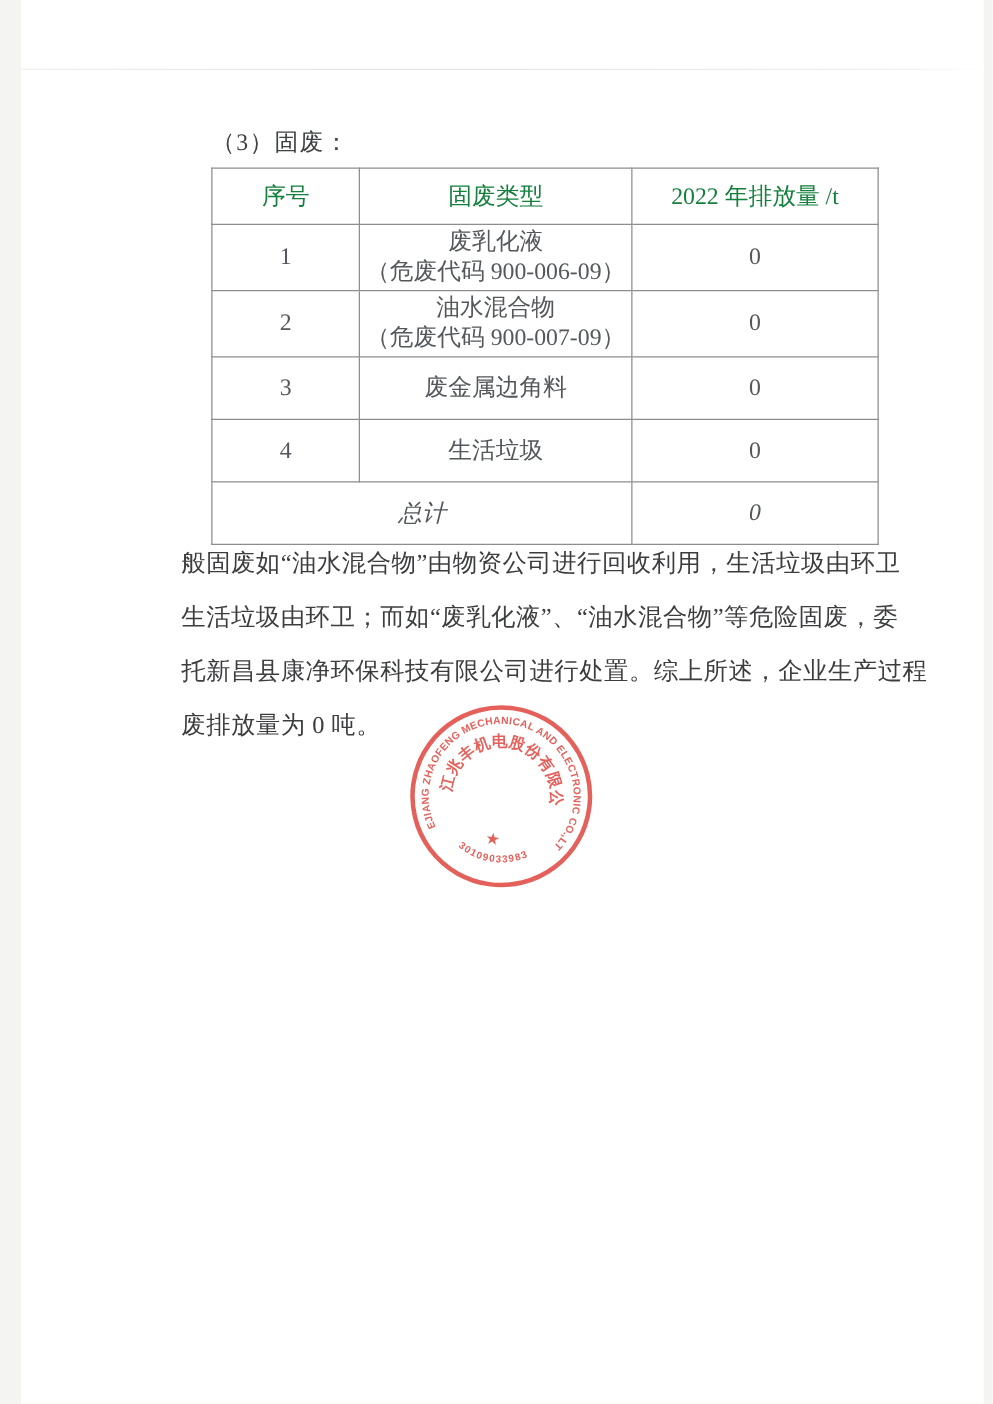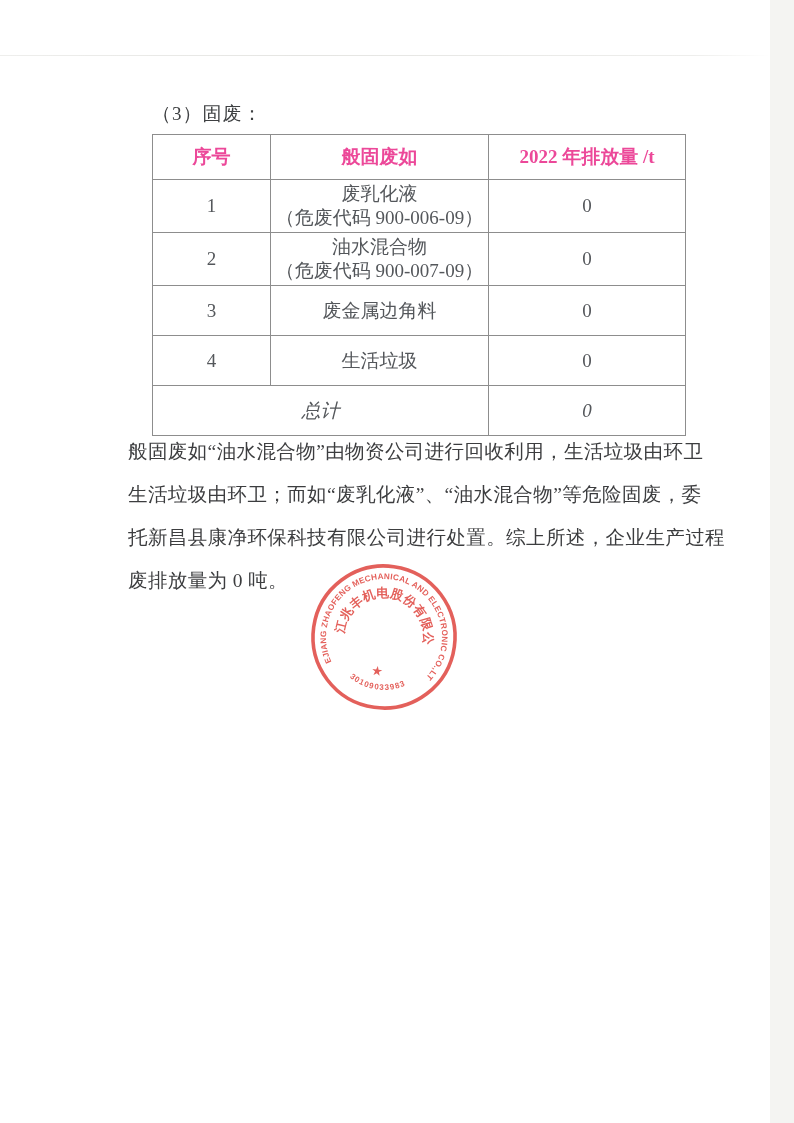"（3）固废：" .page { margin-left: none -> 17px }
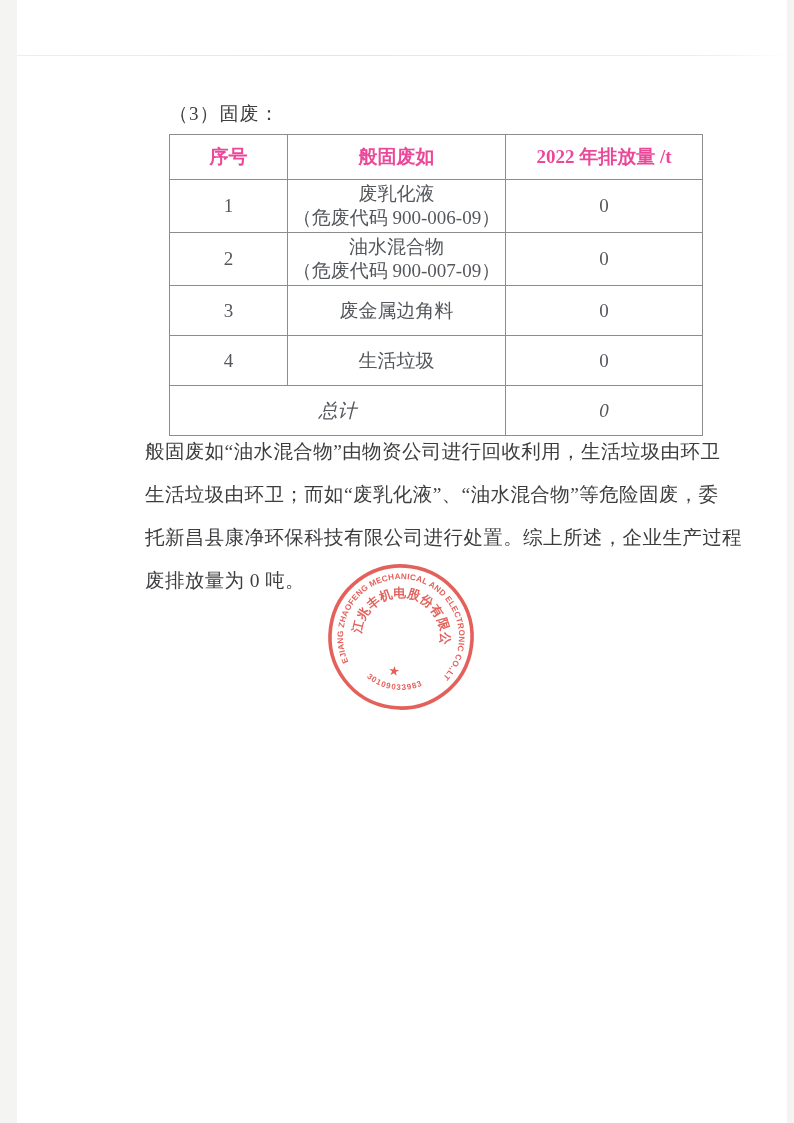"序号" table.waste th { color: #ec4899 -> #15803d; font-weight: bold -> normal }
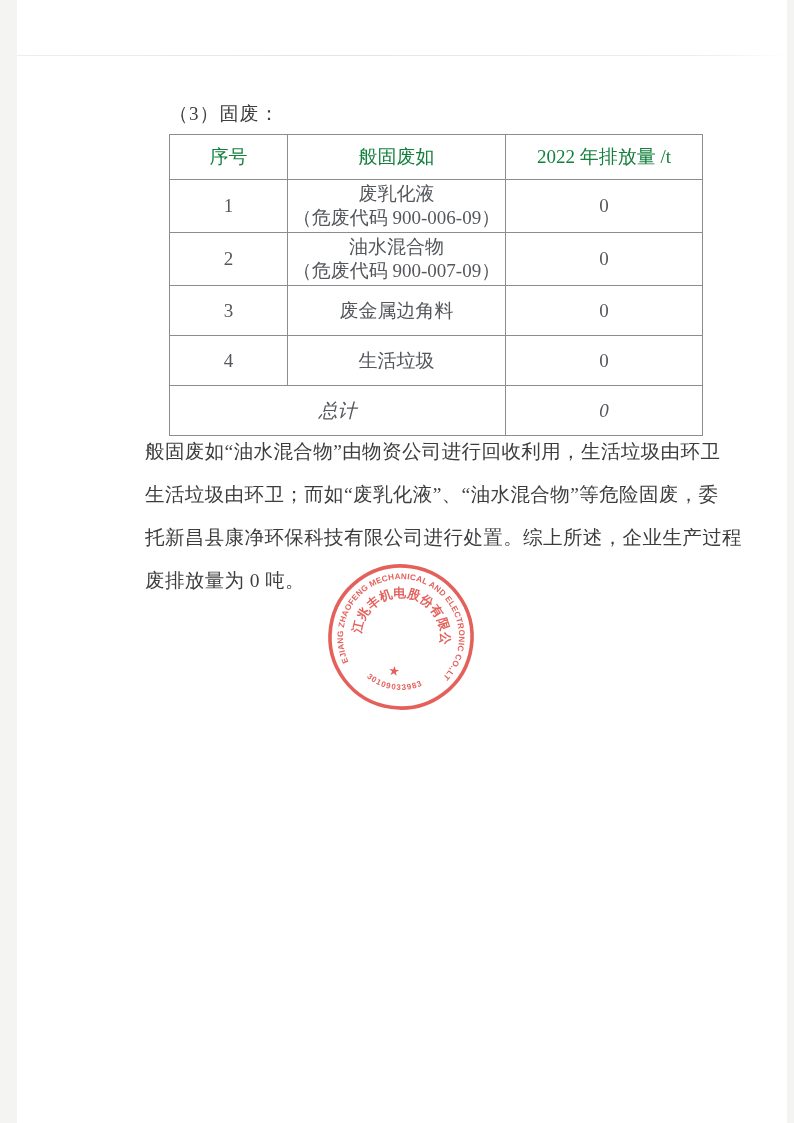"般固废如" th { text: 般固废如 -> 固废类型 }
